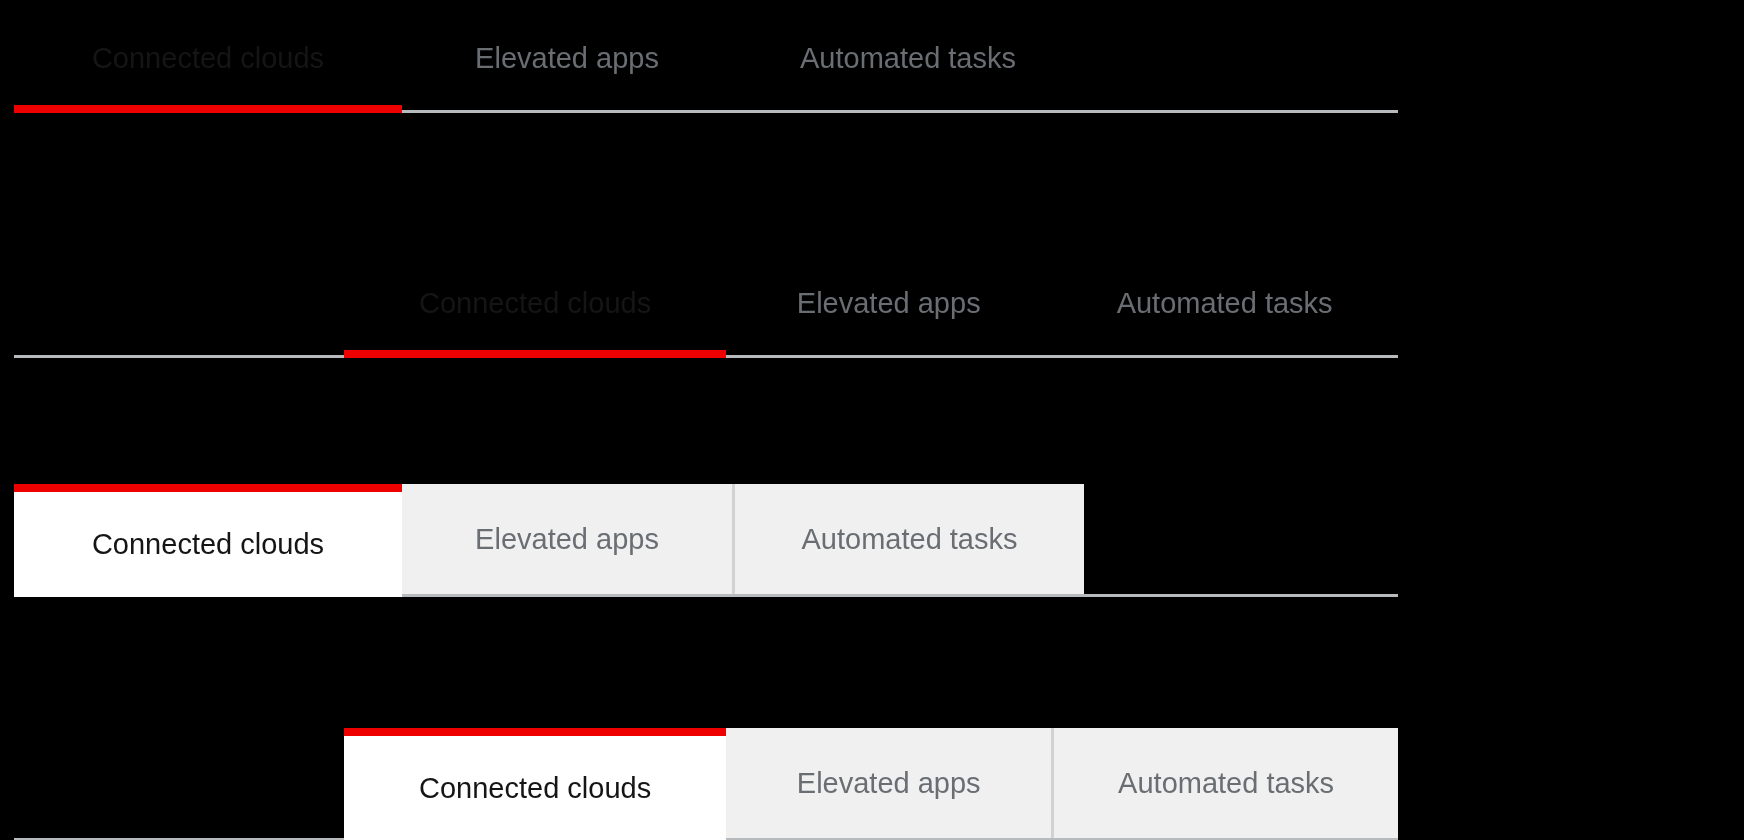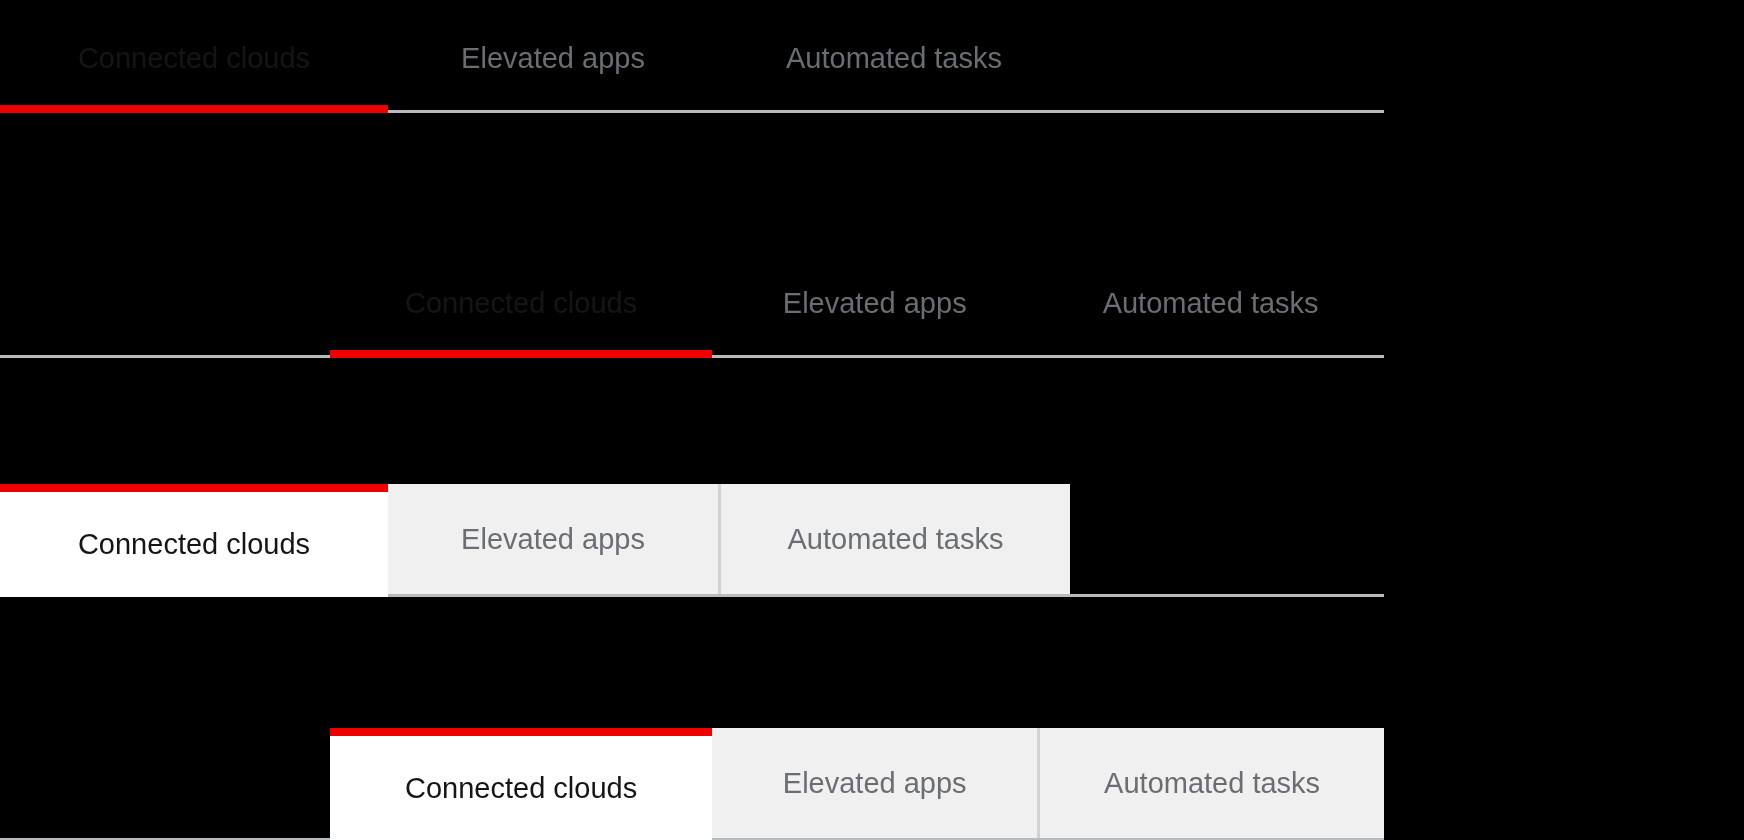"Elevated apps" .tabrow { left: 0 -> 14px }
